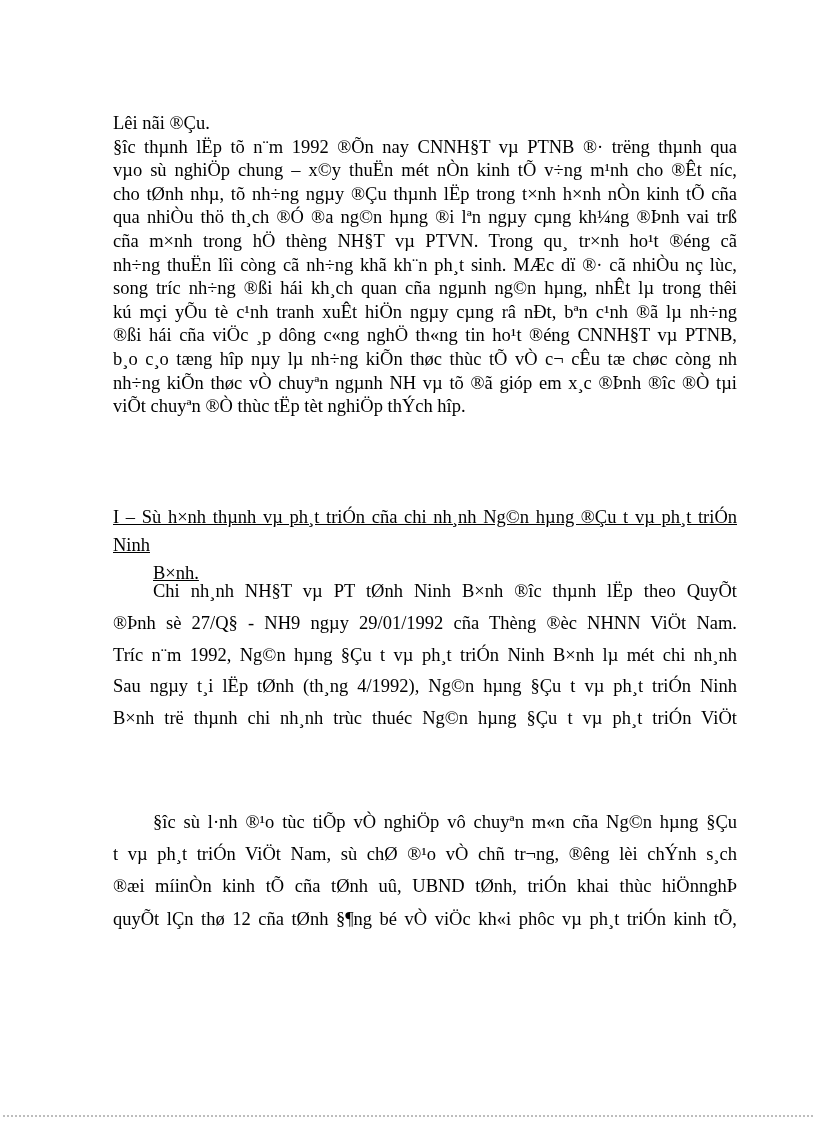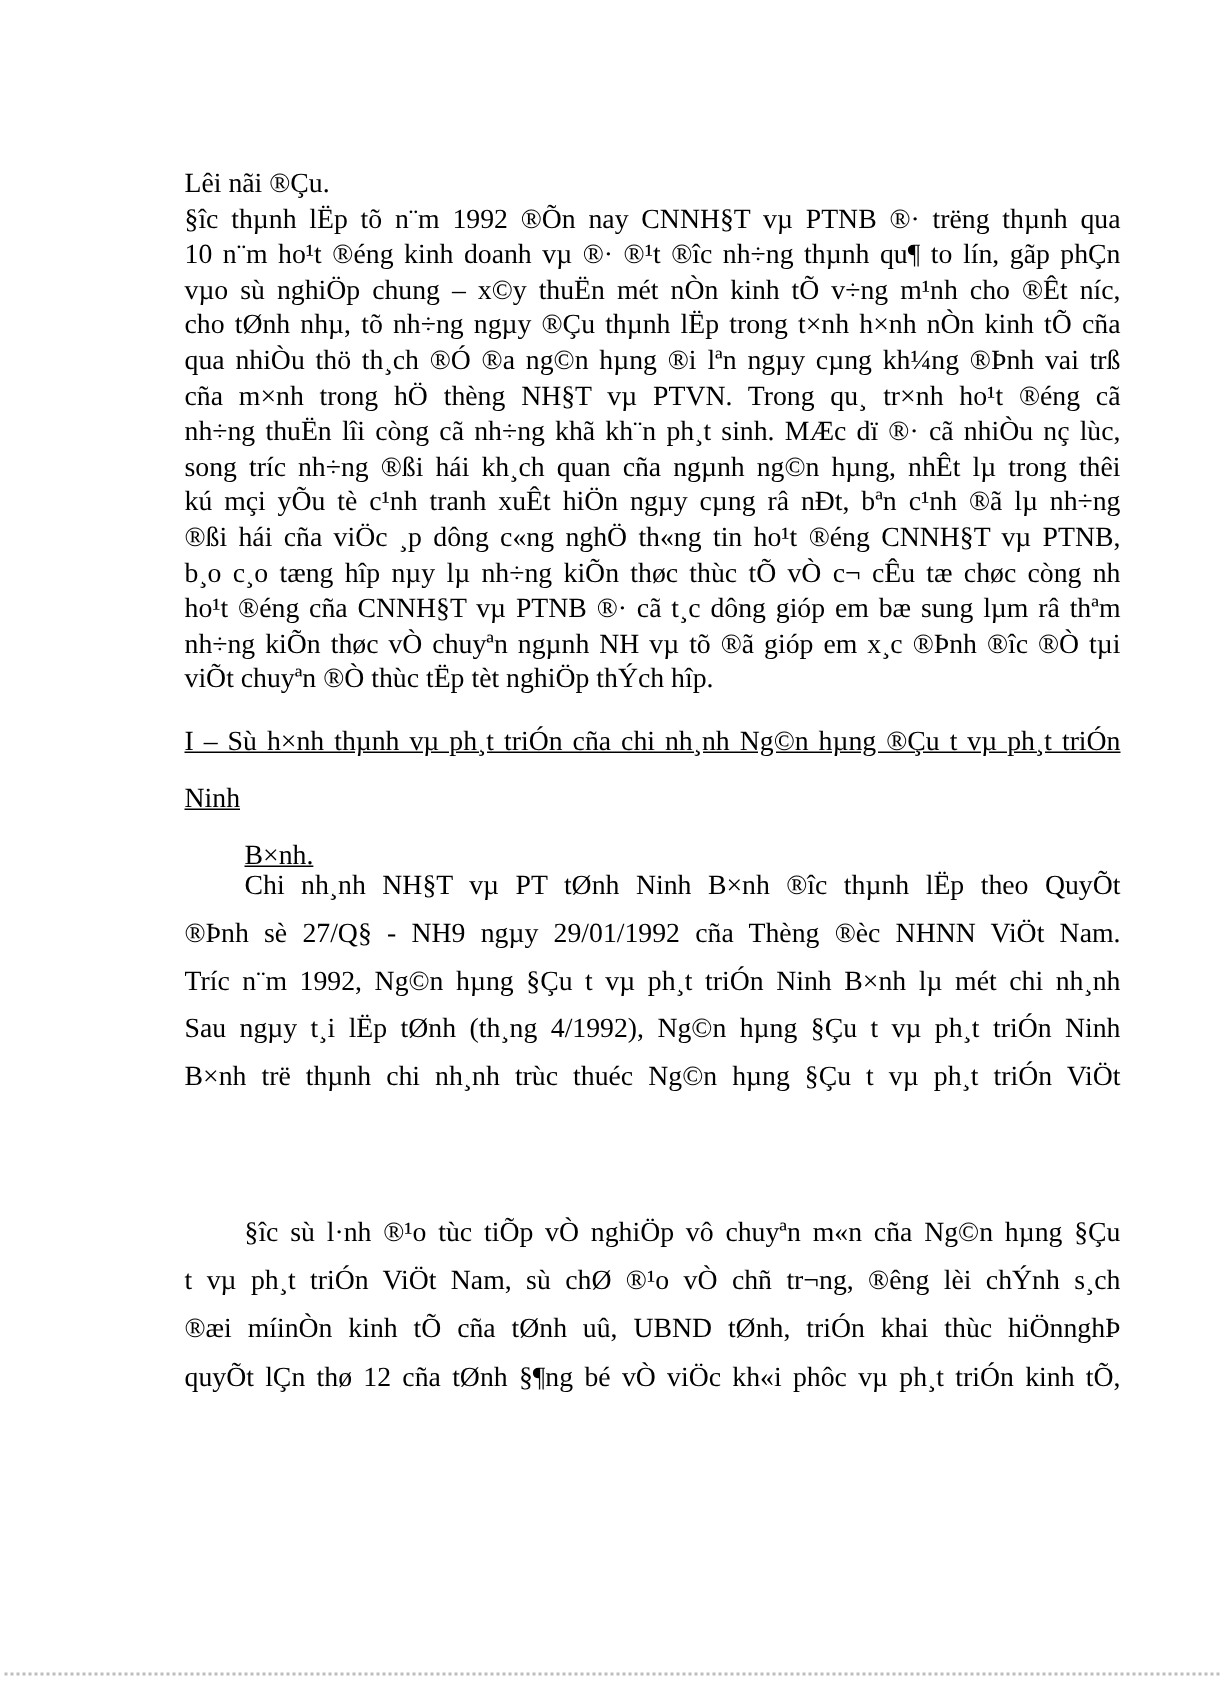"Lêi nãi ®Çu." .block { margin-left: 10px -> none }
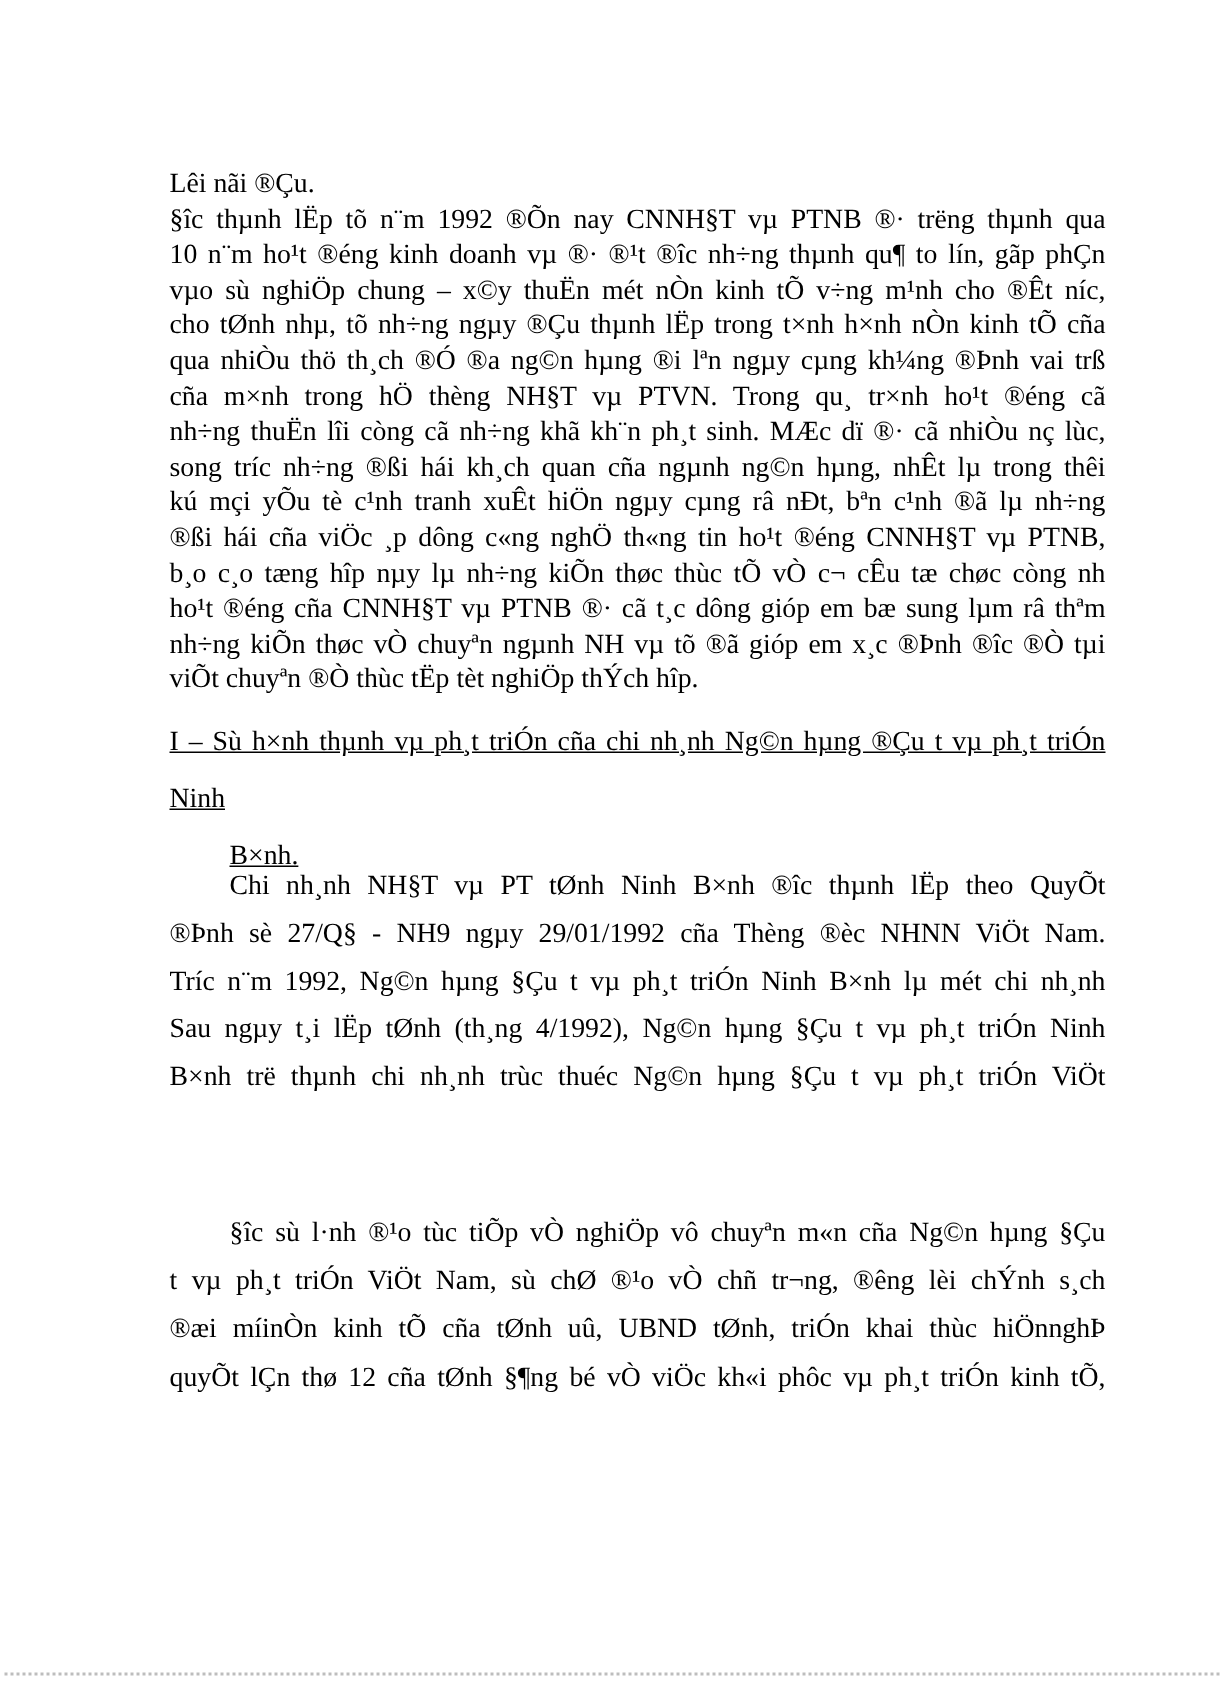"10 n¨m ho¹t ®éng kinh" div.line { html: <div>10 n¨m ho¹t ®éng kinh doanh vµ ®· ®¹t ®îc nh÷ng thµnh qu¶ to lín, gãp phÇn</div> -> none }
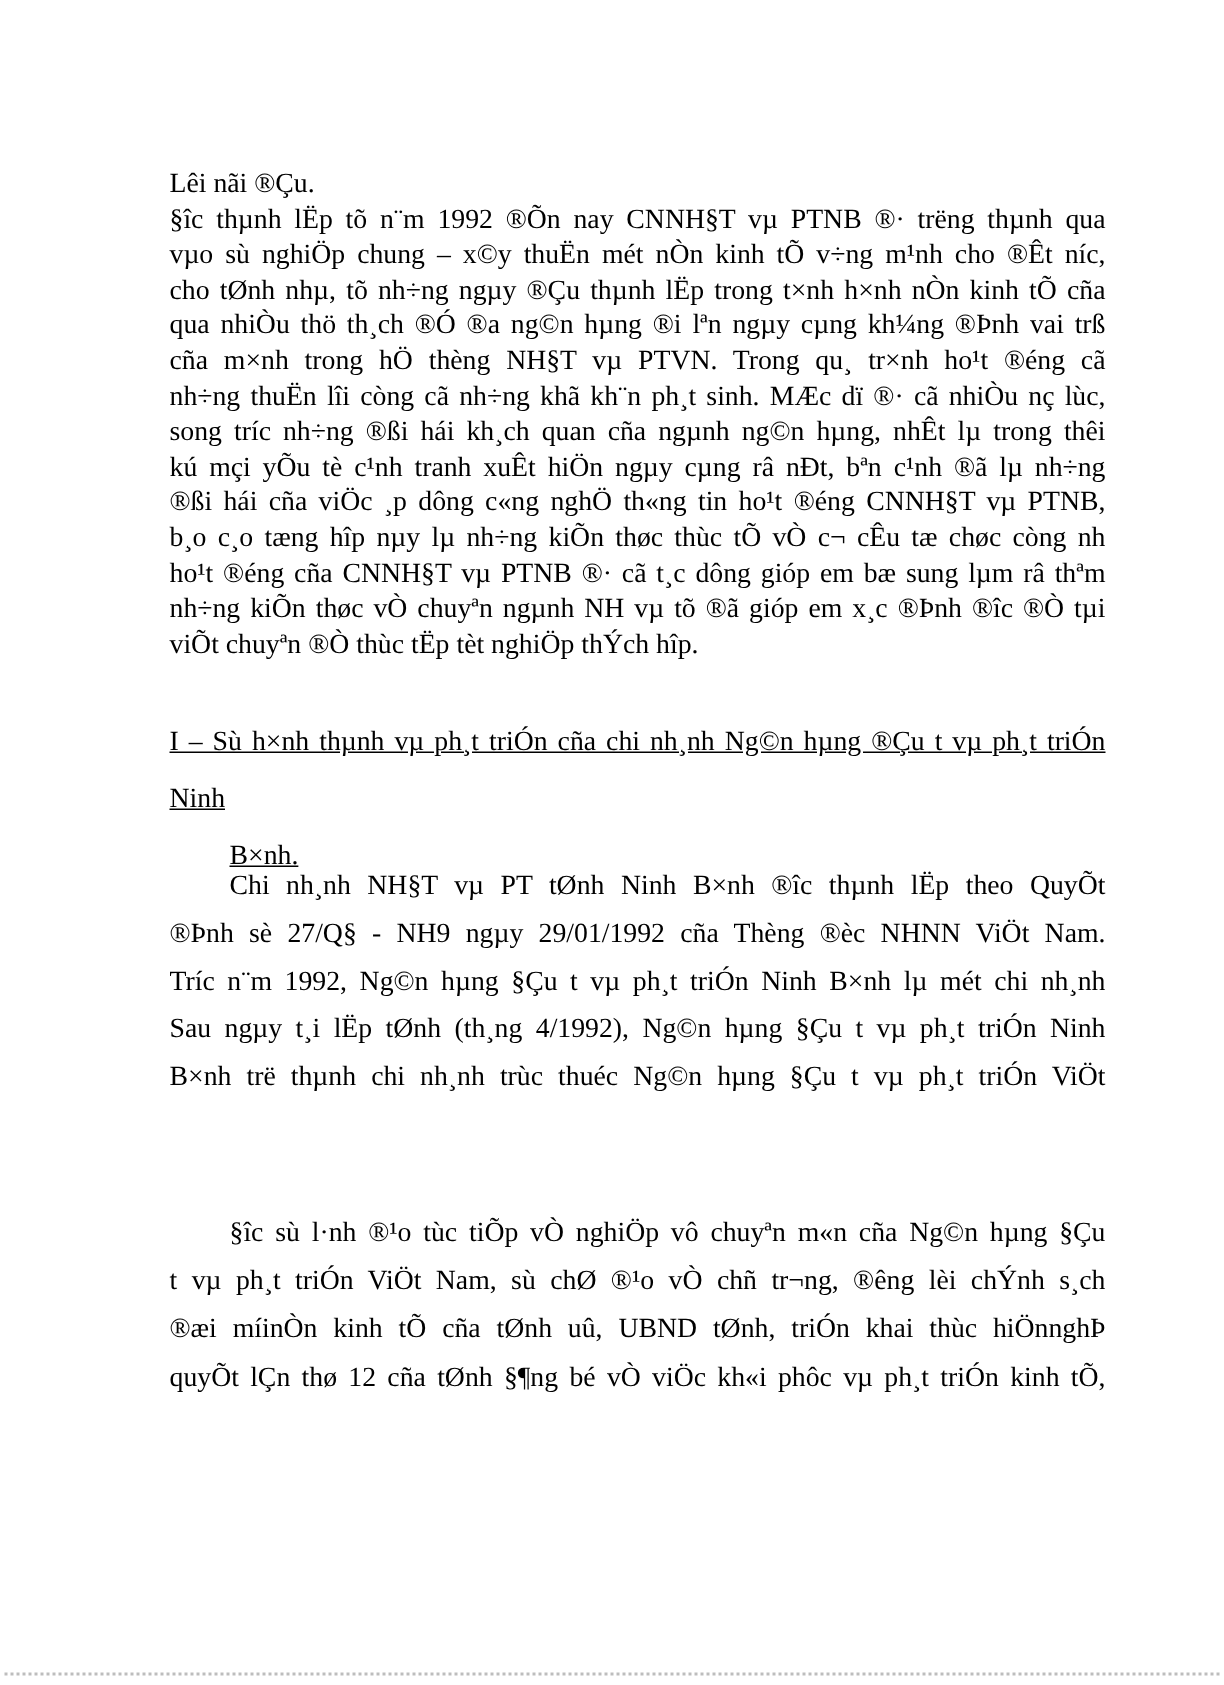"ho¹t ®éng cña CNNH§T vµ" div.line { html: <div>ho¹t ®éng cña CNNH§T vµ PTNB ®· cã t¸c dông gióp em bæ sung lµm râ thªm</div> -> none }
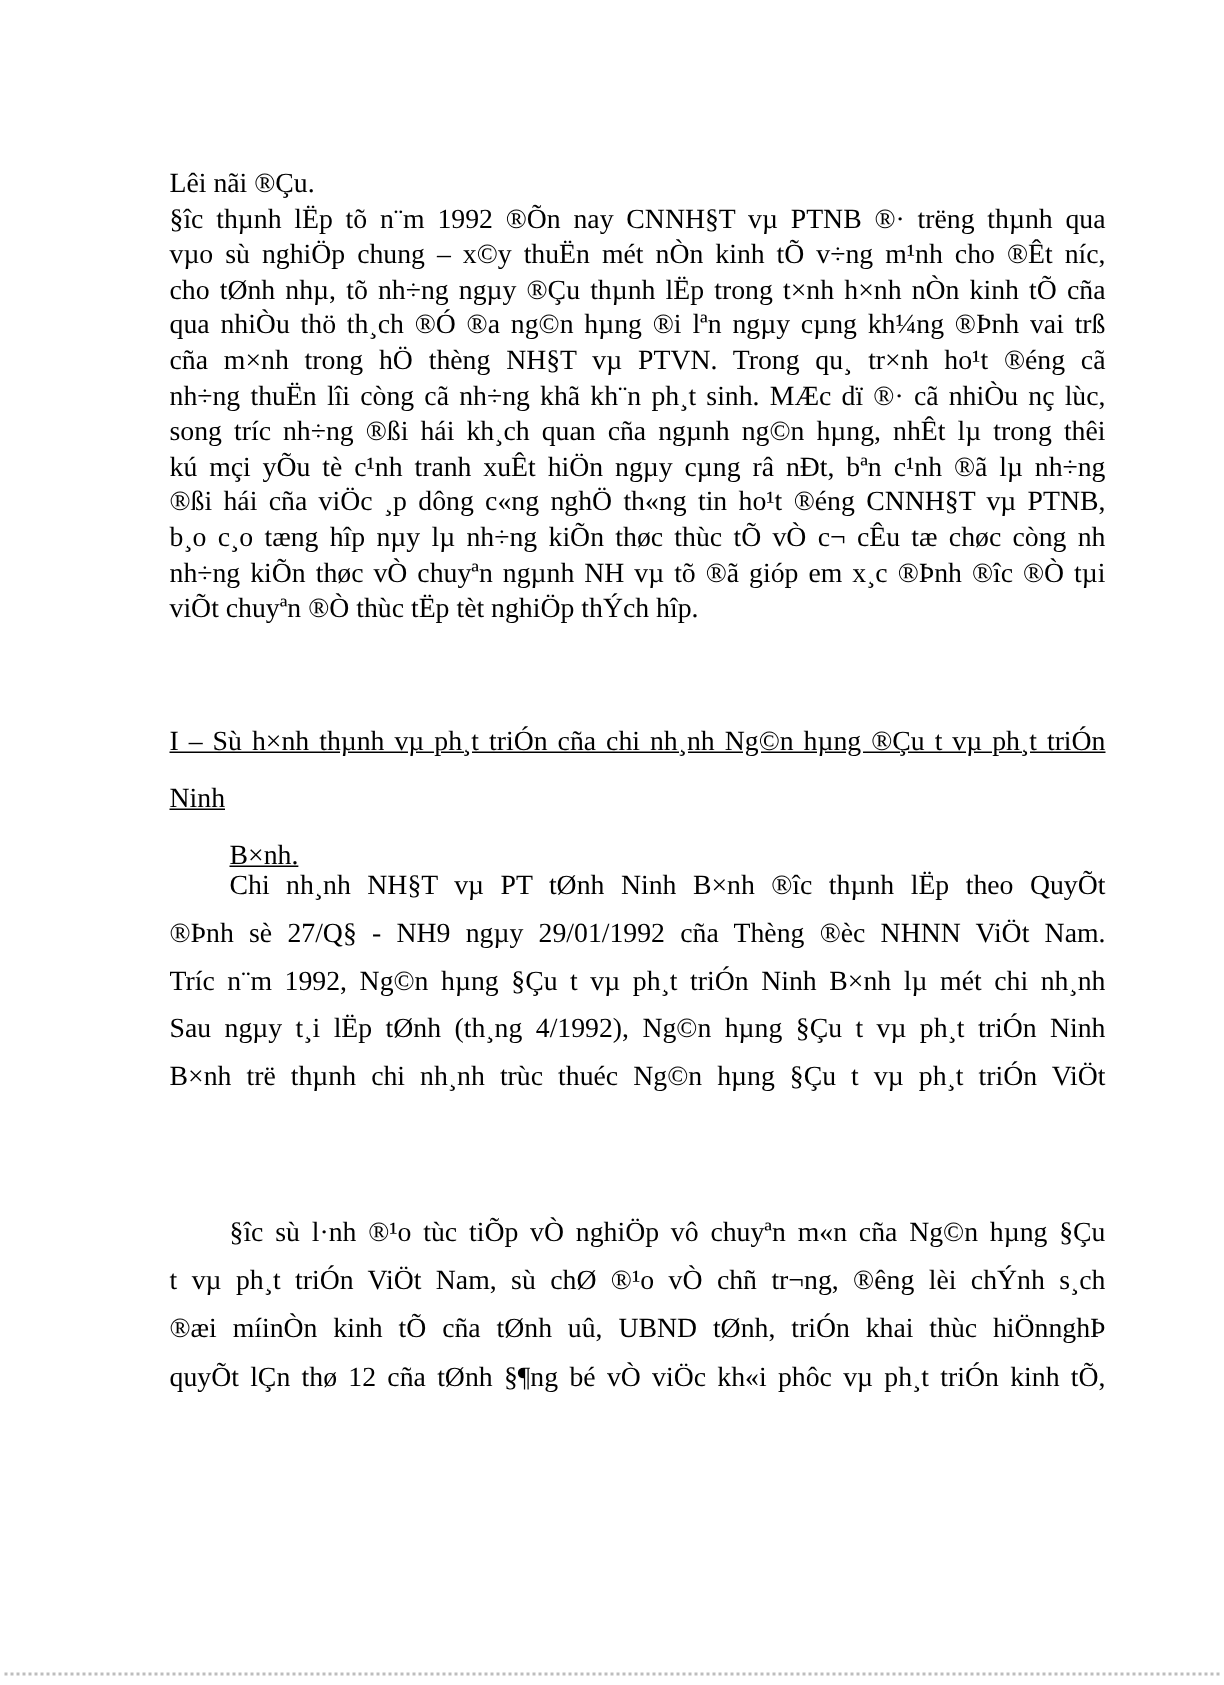"I – Sù h×nh thµnh" #section-heading { line-height: 38px -> 28px; top: 476px -> 503px }
